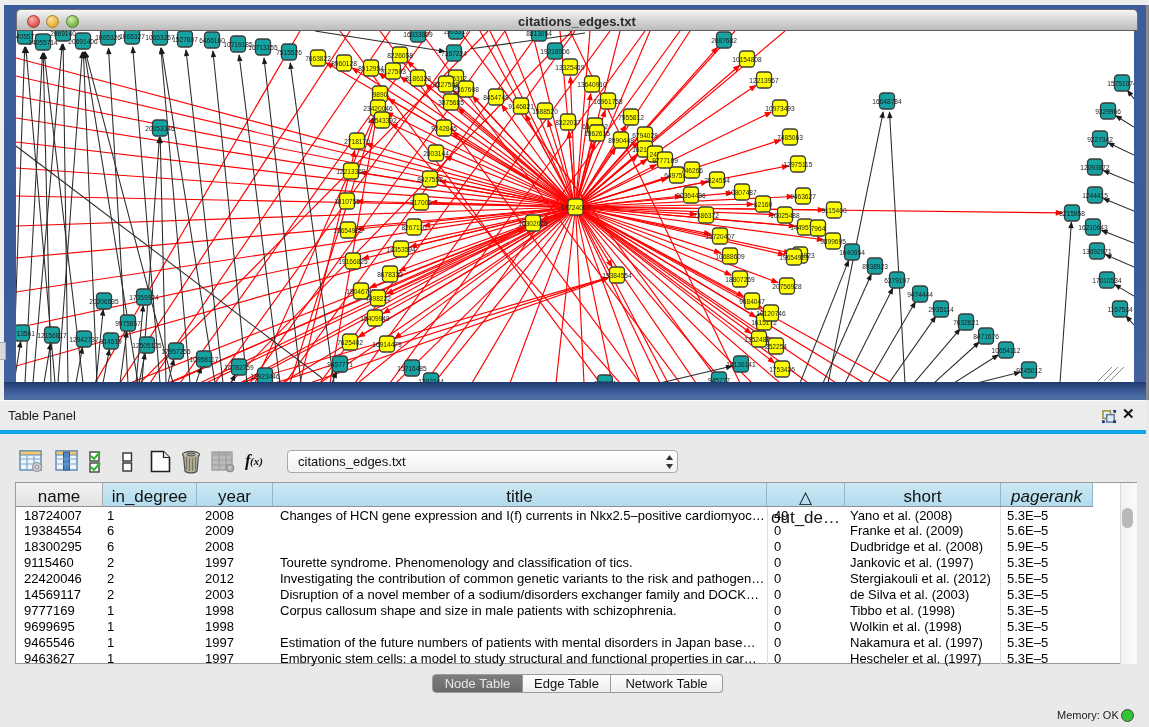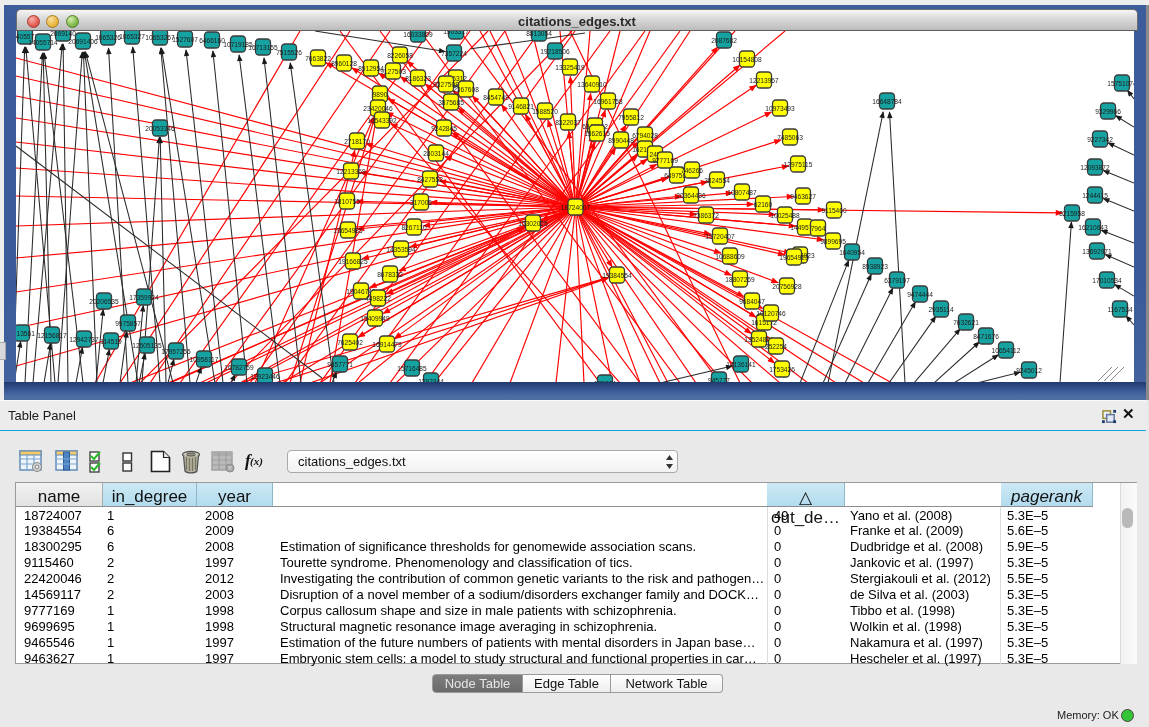"Table Panel" #tphead { border-bottom: 1px solid #0ea5e9 -> 4px solid #0ea5e9 }
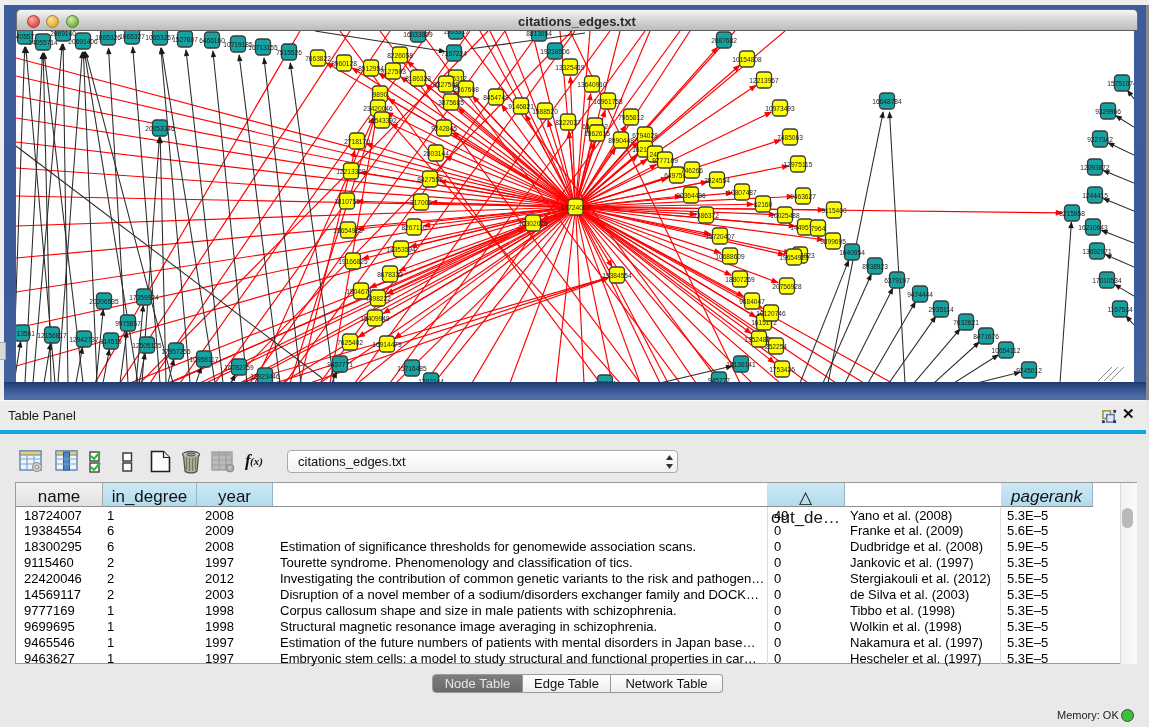"title" div.hcell { html: none -> <div>title</div> }
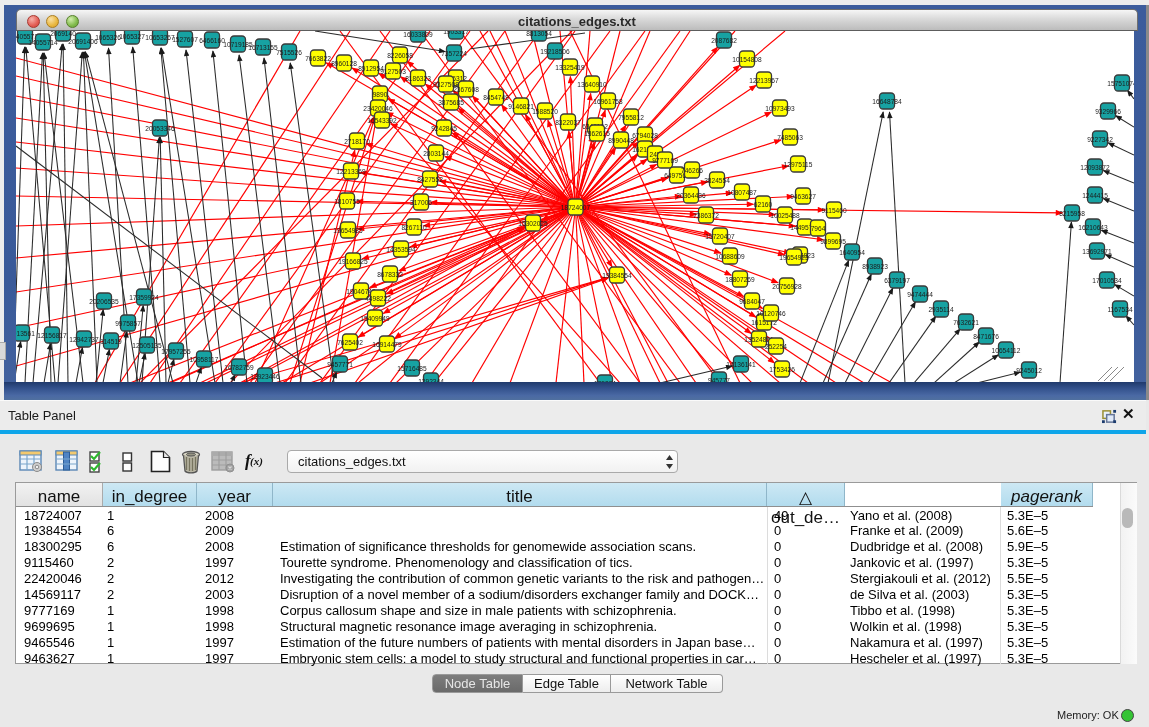"short" div.hcell { html: none -> <div>short</div> }
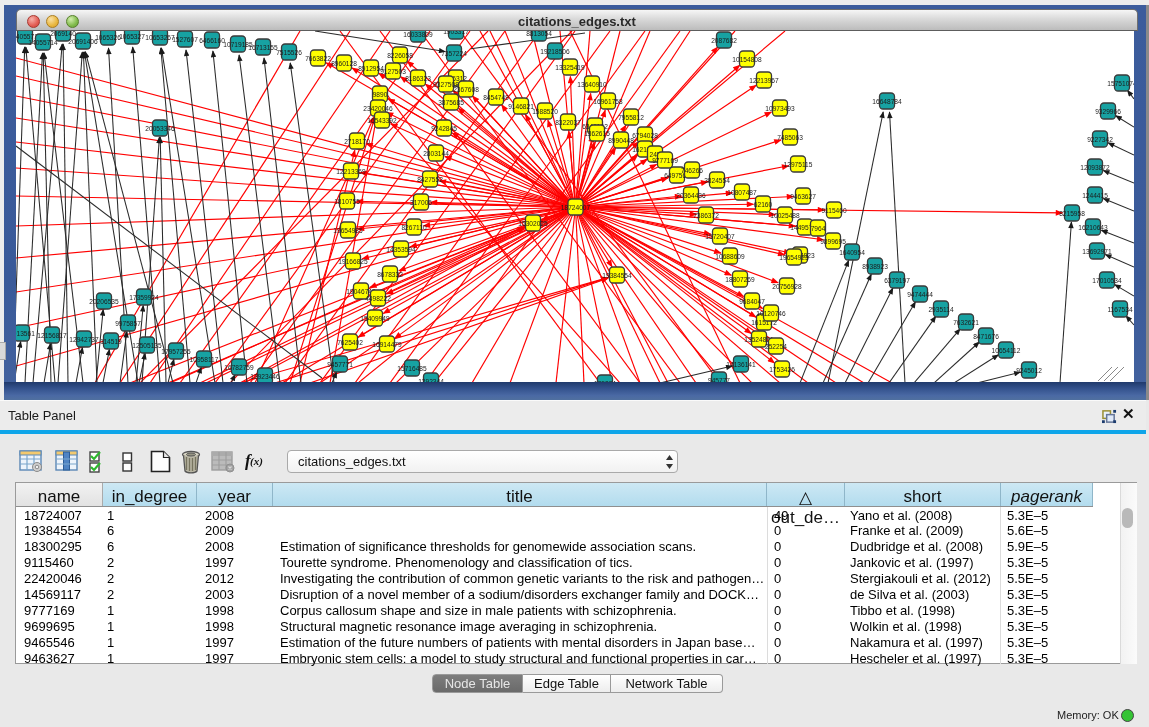"Changes of HCN gene expression" span { html: none -> <span>Changes of HCN gene expression and I(f) currents in Nkx2.5–positive cardiomyoc…</span> }
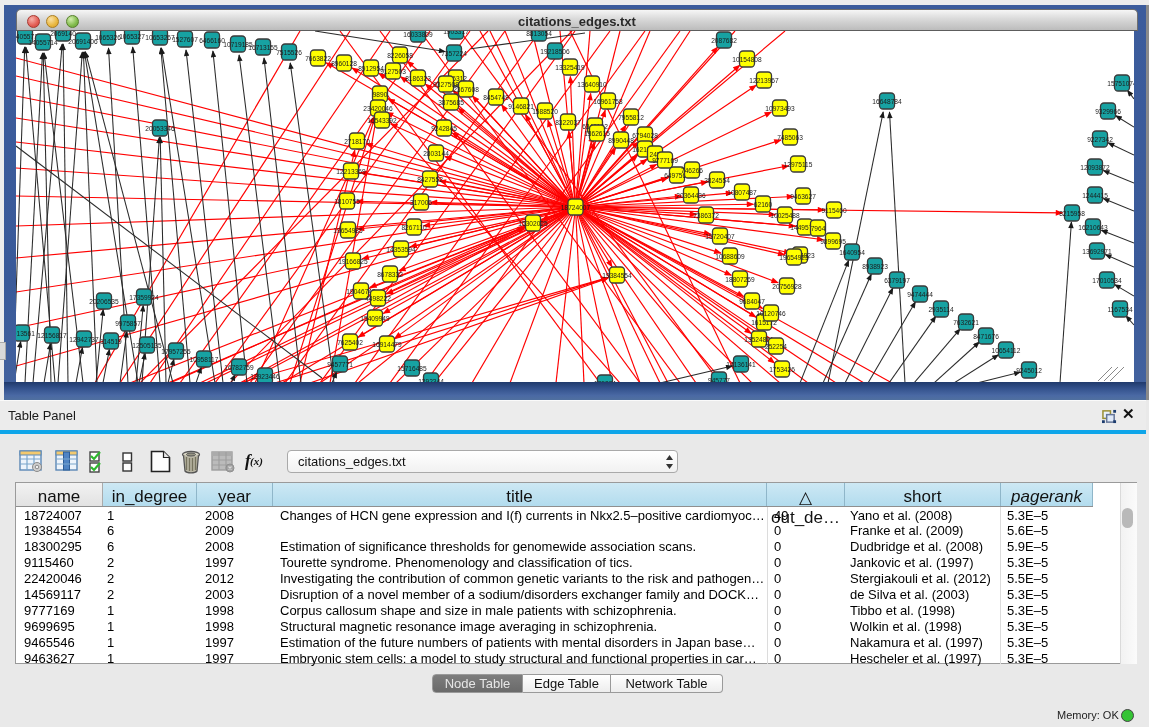"Estimation of significance thresholds" span { html: <span>Estimation of significance thresholds for genomewide association scans.</span> -> none }
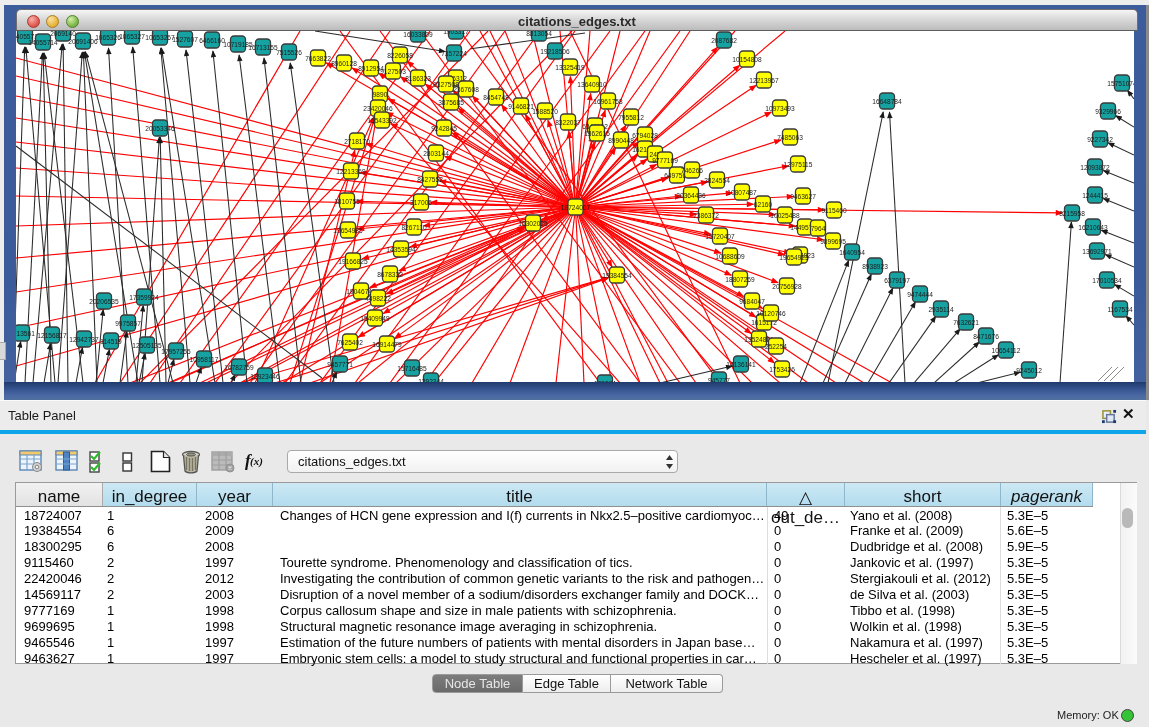"Structural magnetic resonance image" span { html: <span>Structural magnetic resonance image averaging in schizophrenia.</span> -> none }
